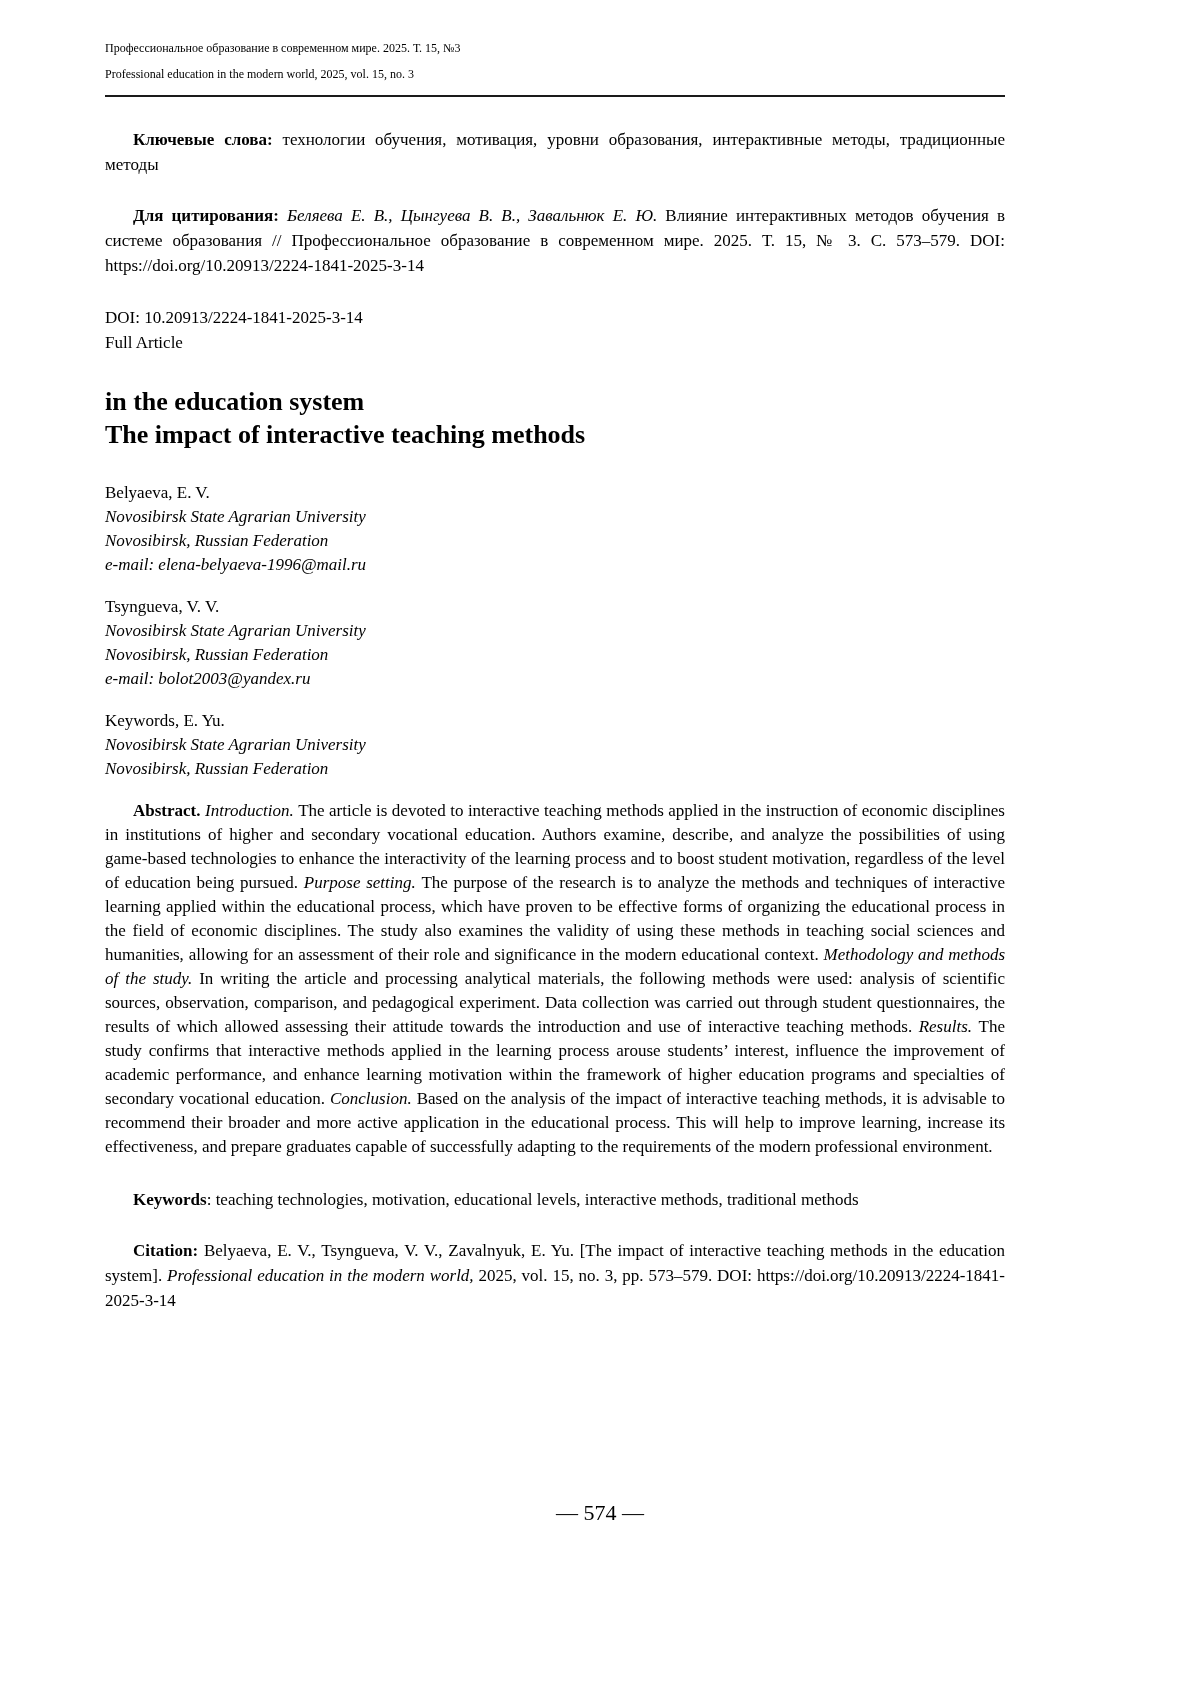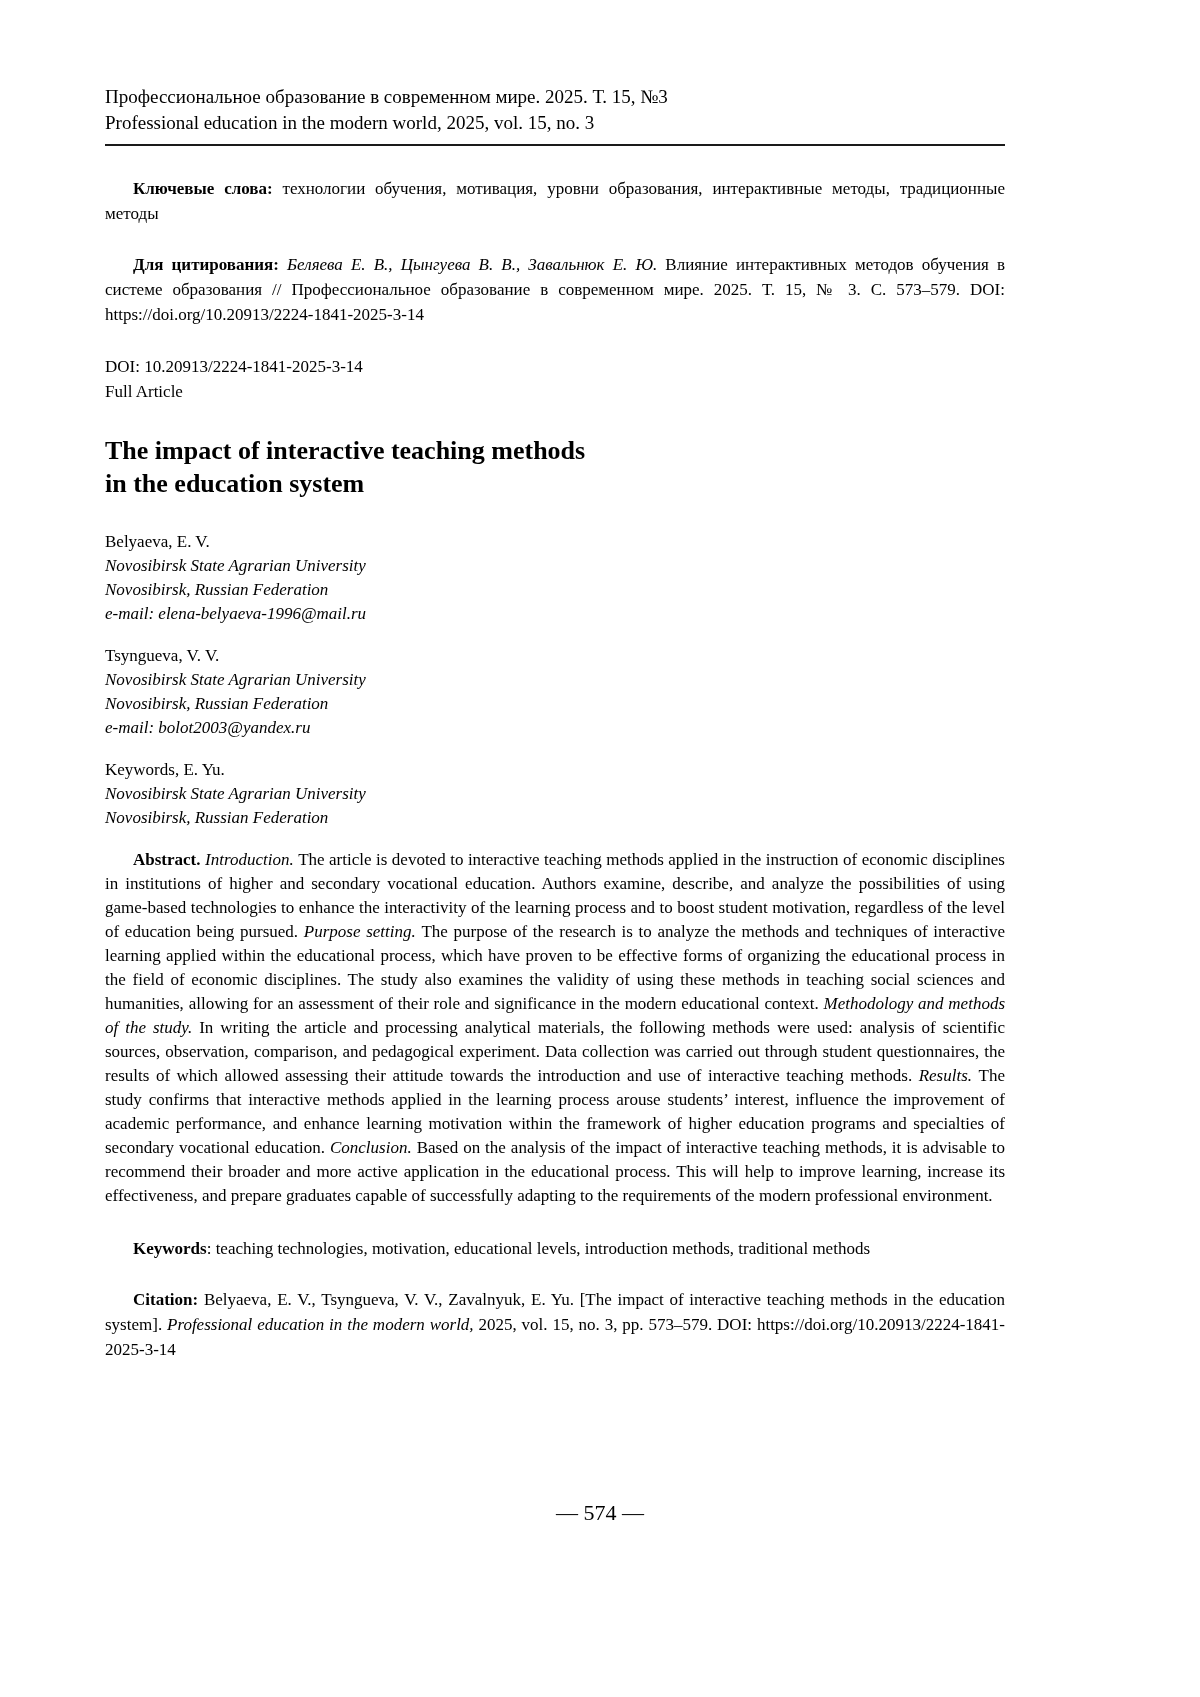"Профессиональное образование в" .header { font-size: 19px -> 12px; padding-top: 84px -> 35px }
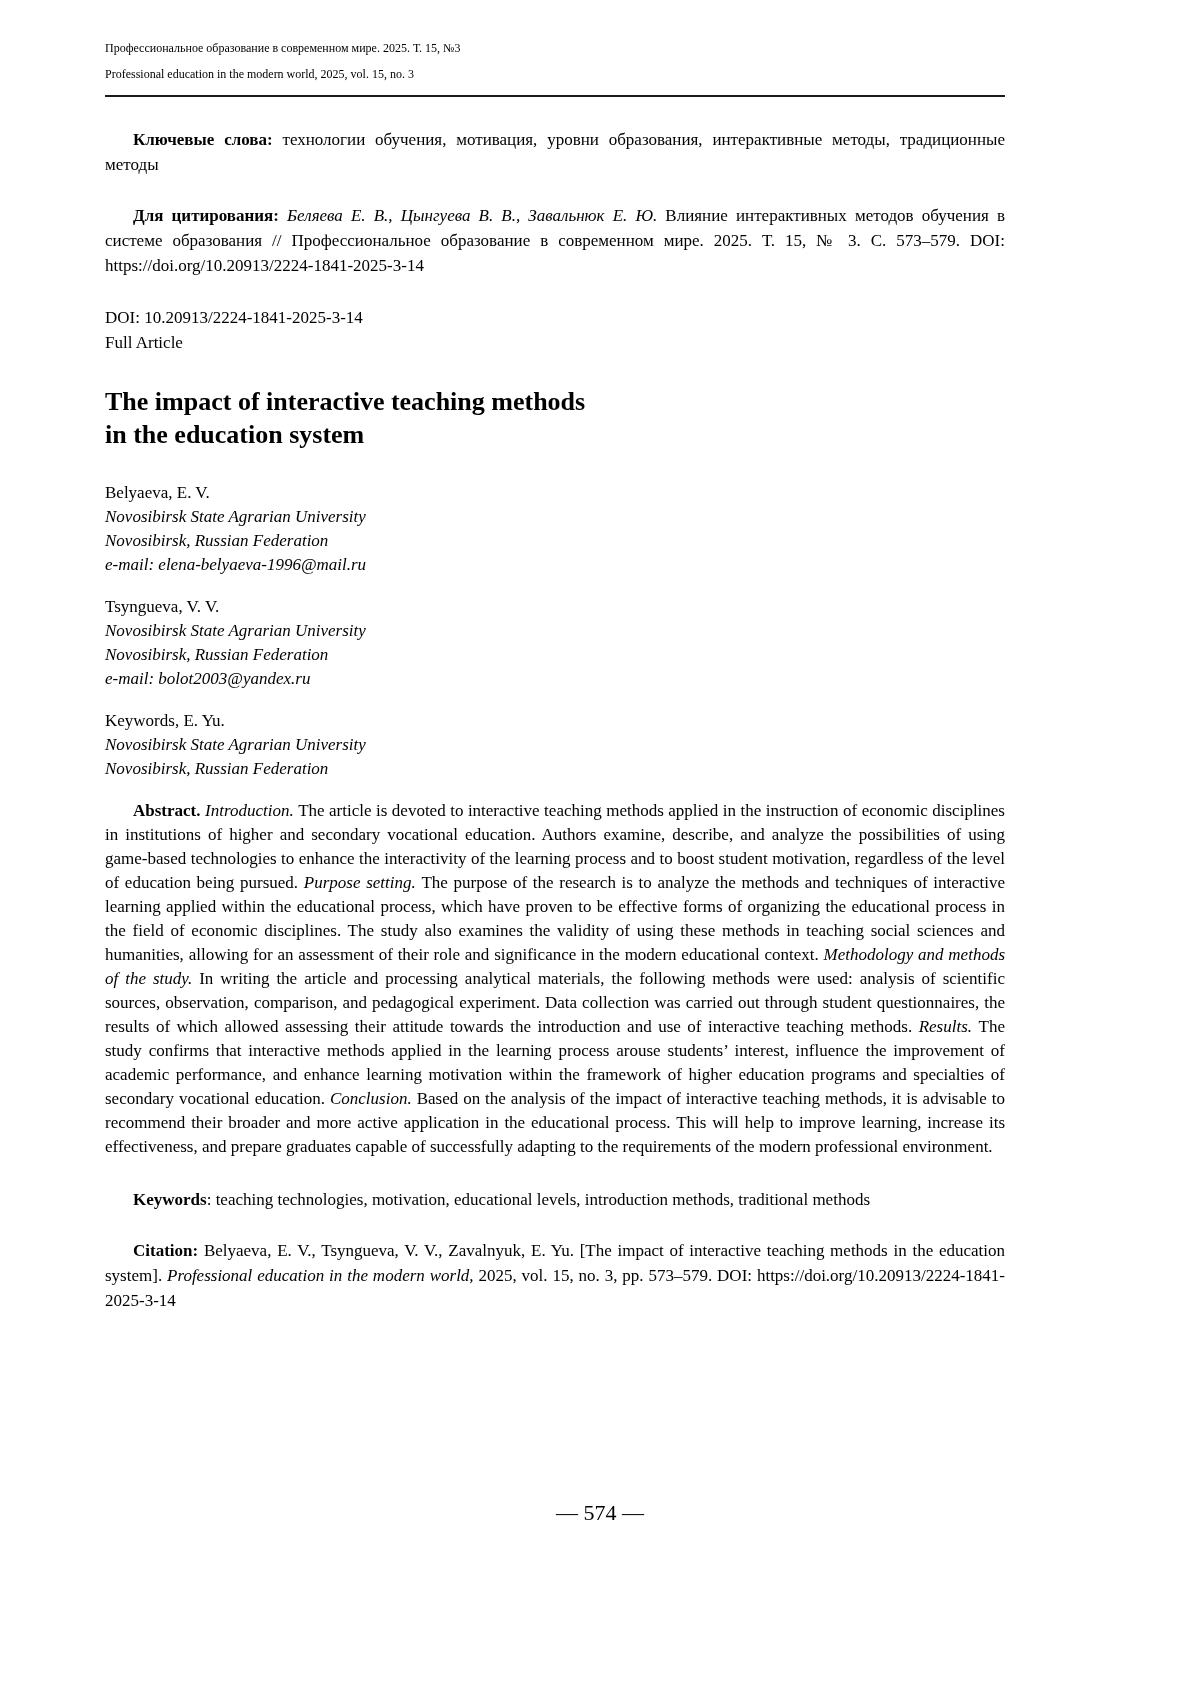"The impact of interactive teaching" div { order: before "in the education system" -> after "in the education system" }
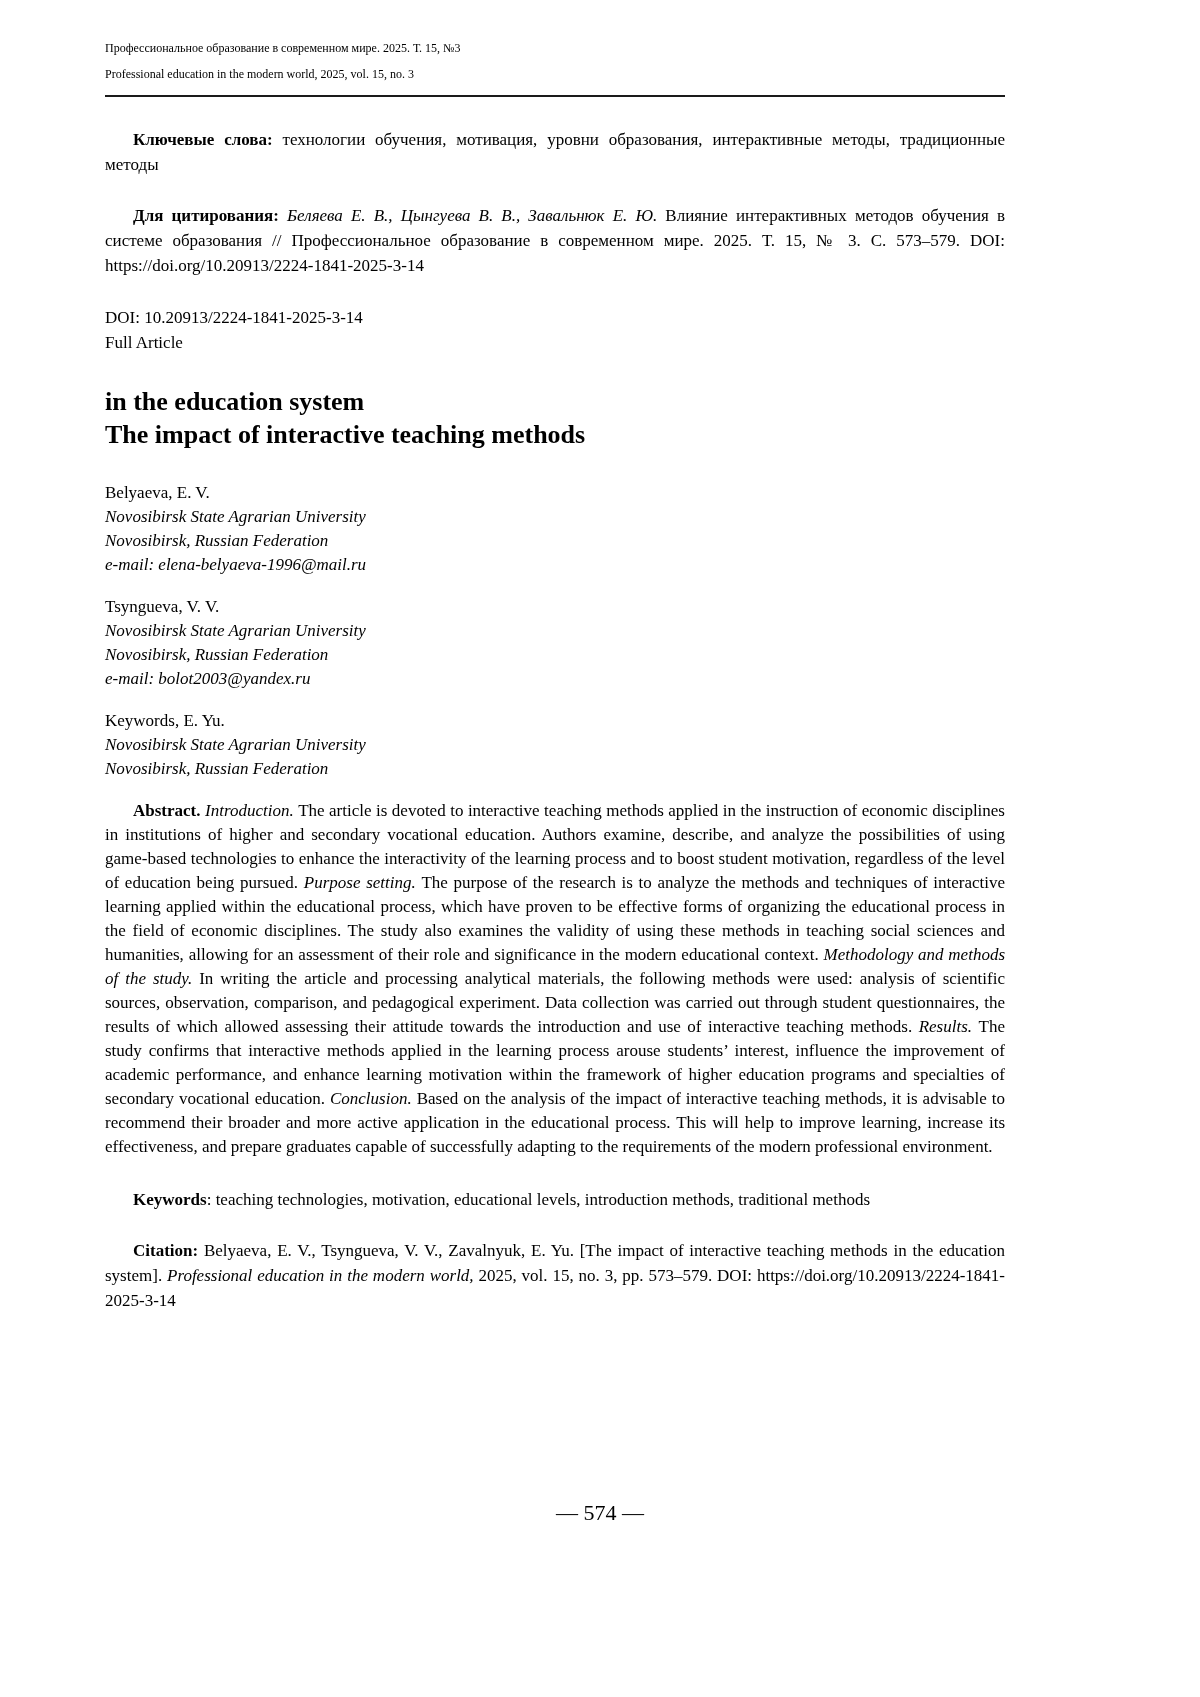": teaching technologies, motivation," span { text: introduction -> interactive }
